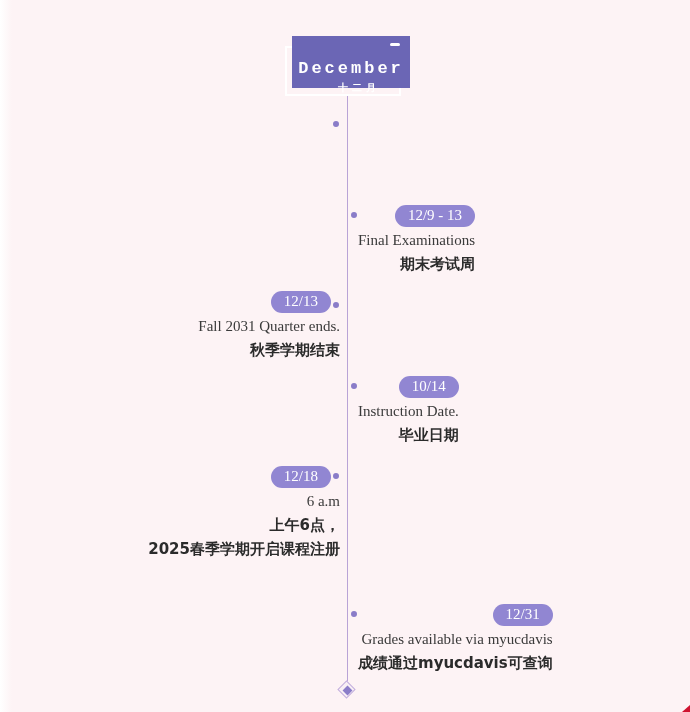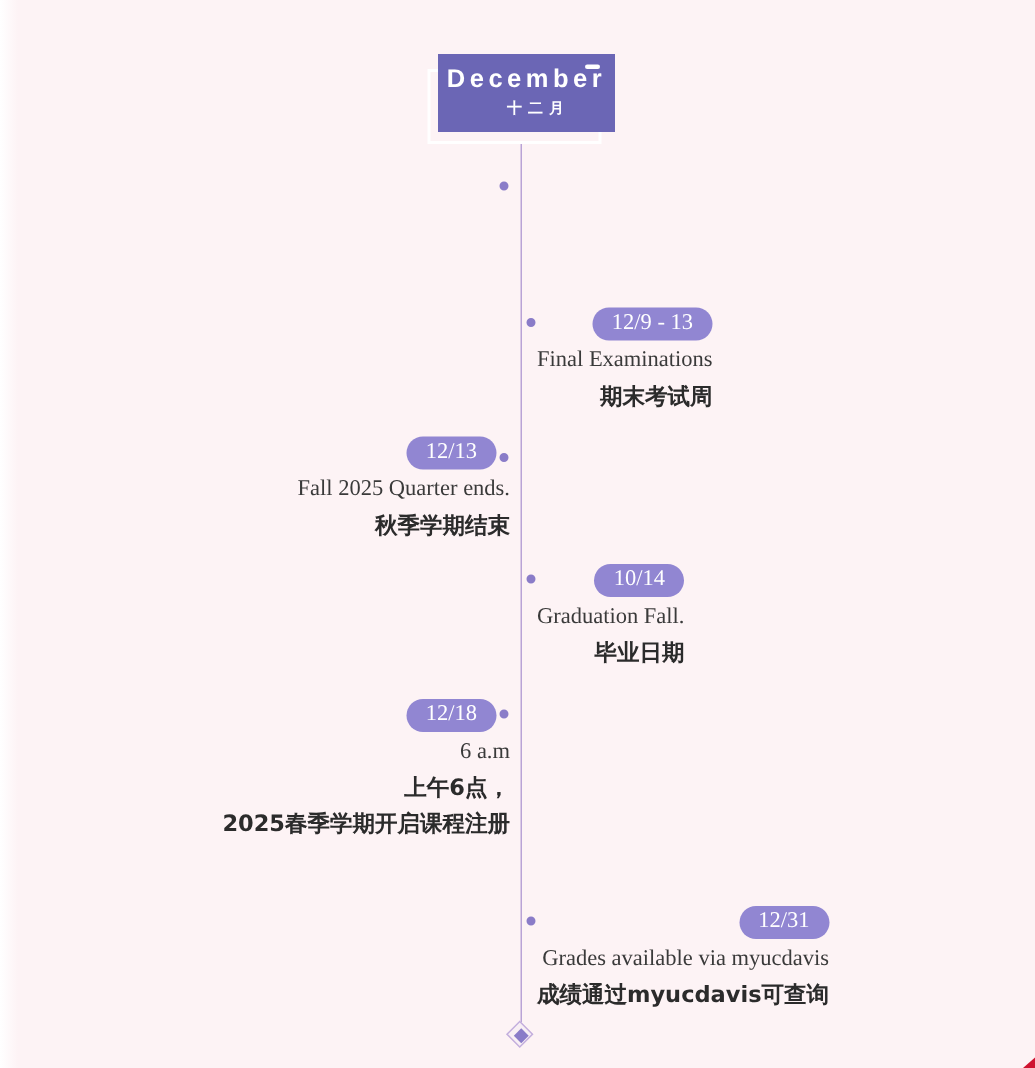"December" .month-title { font-family: Liberation Sans, sans-serif -> Liberation Mono, monospace; margin-top: 7px -> 23px }
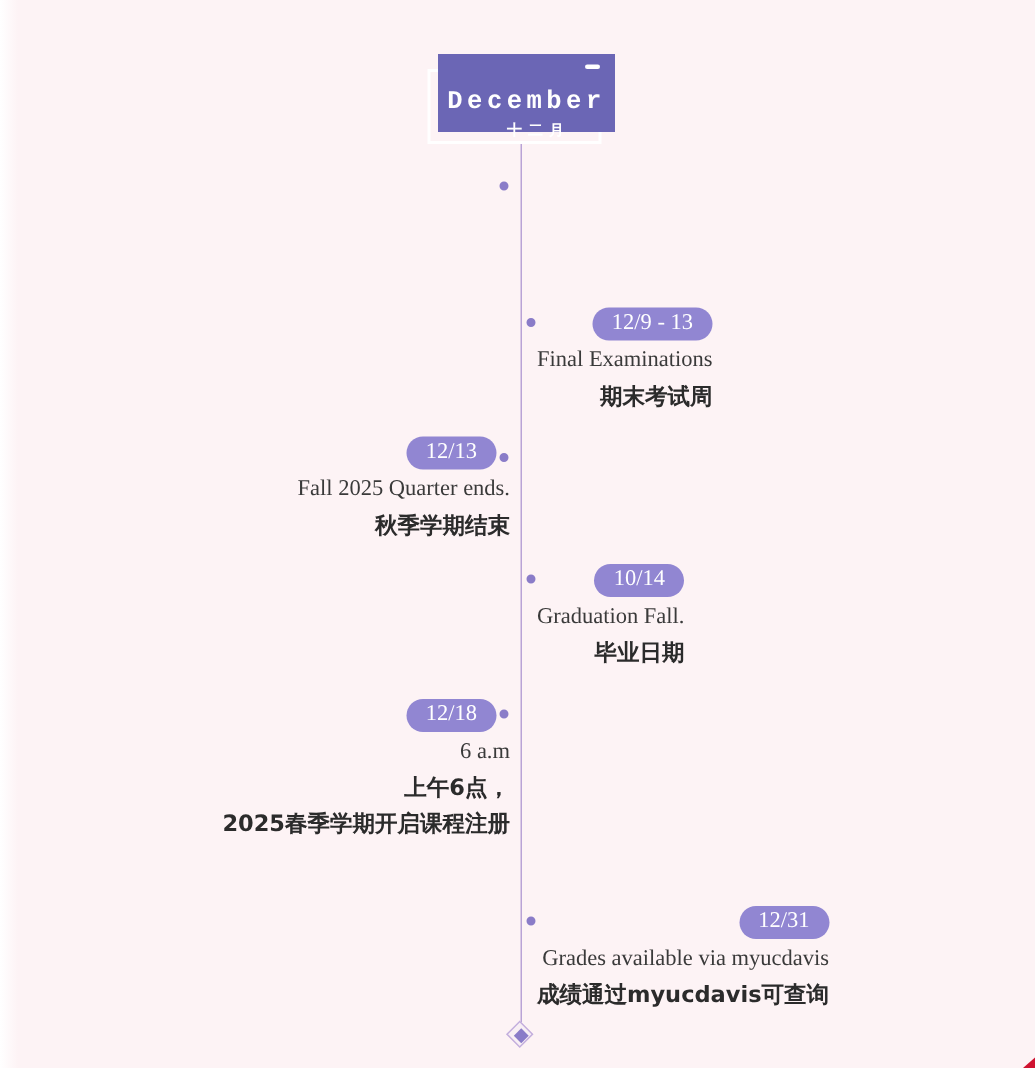"Fall 2025 Quarter ends." div.line { text: 2025 -> 2031 }
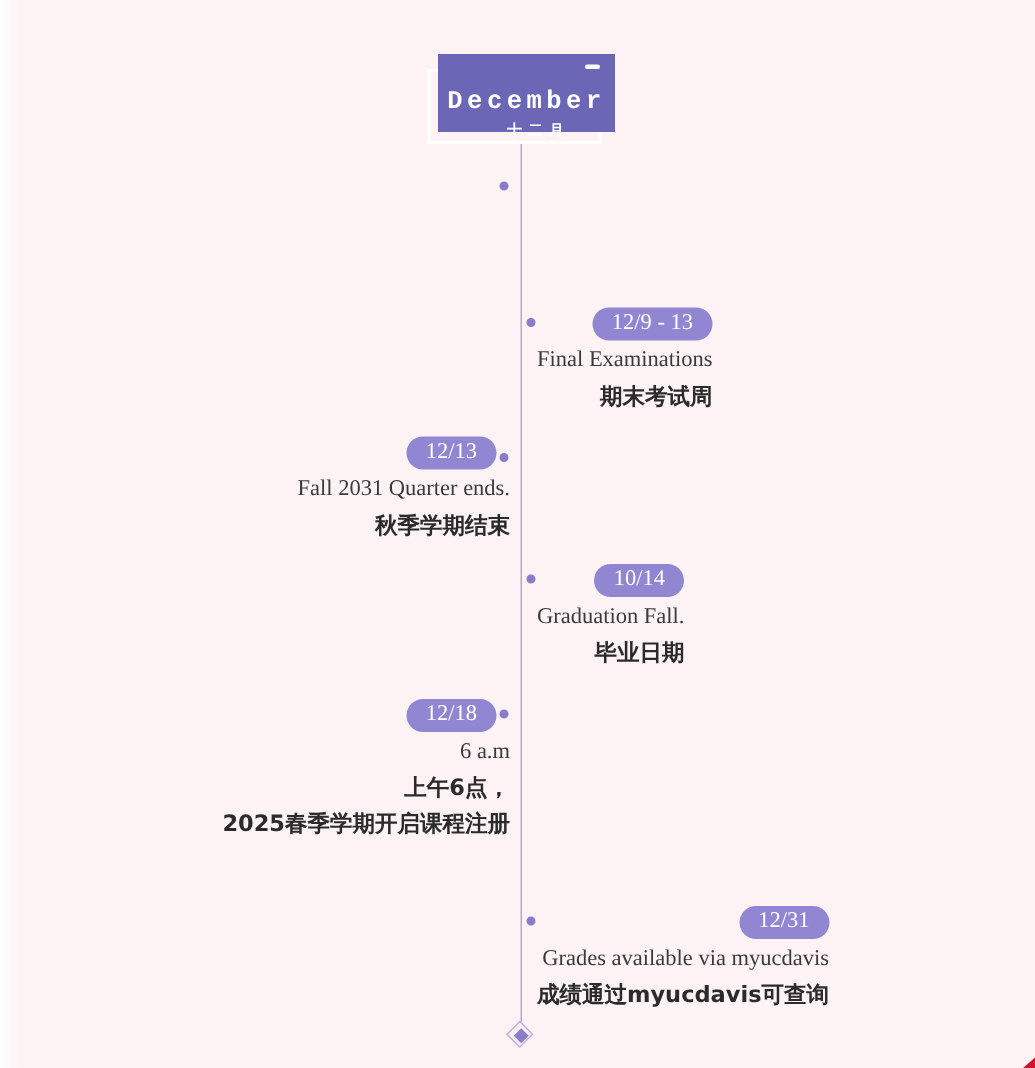"Graduation Fall." div.line { text: Graduation Fall -> Instruction Date }
